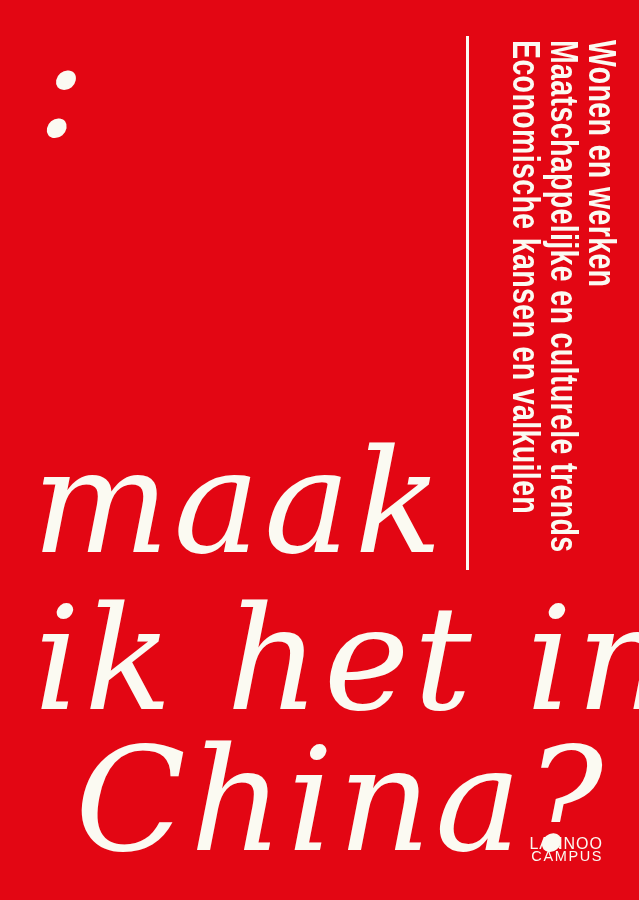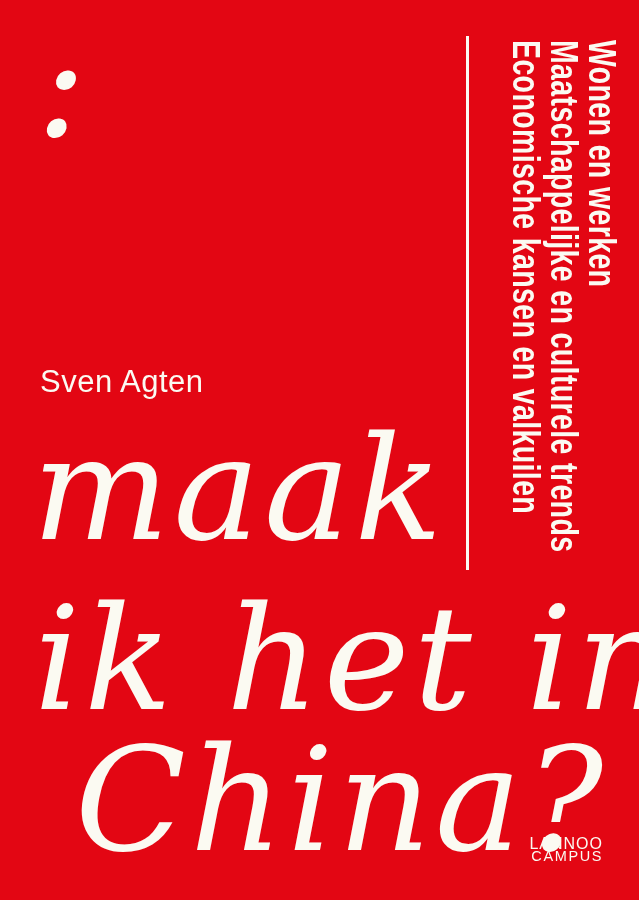"Sven Agten" div.author { html: <div>Sven Agten</div> -> none }
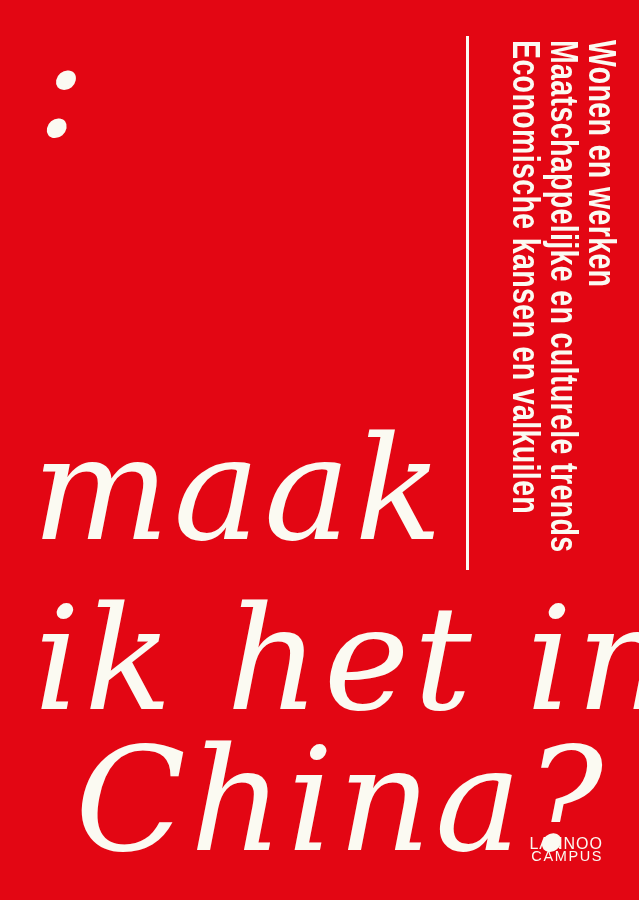"maak" .t-maak { top: 416px -> 429px }
